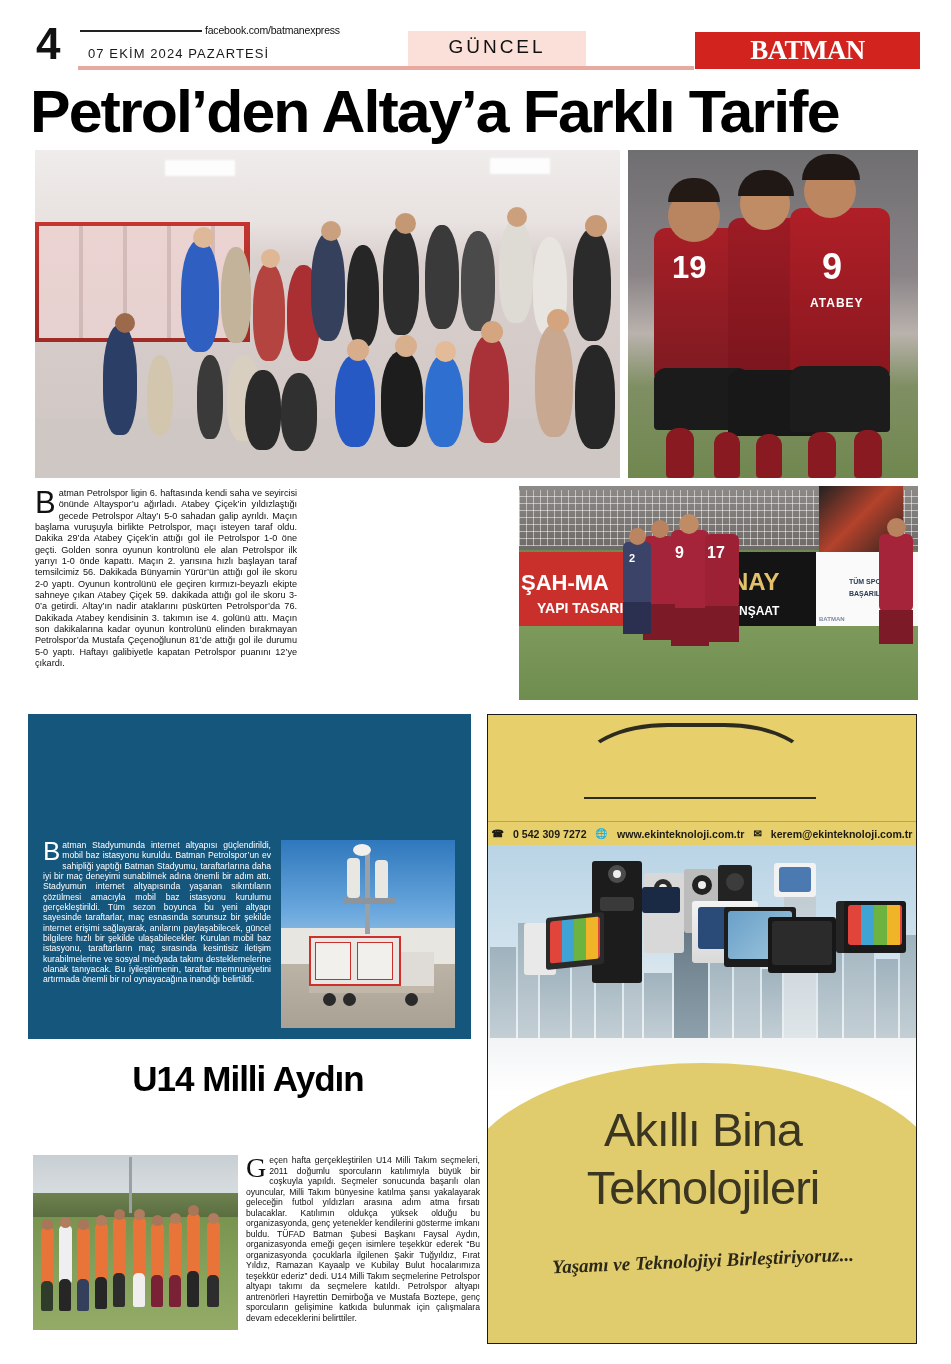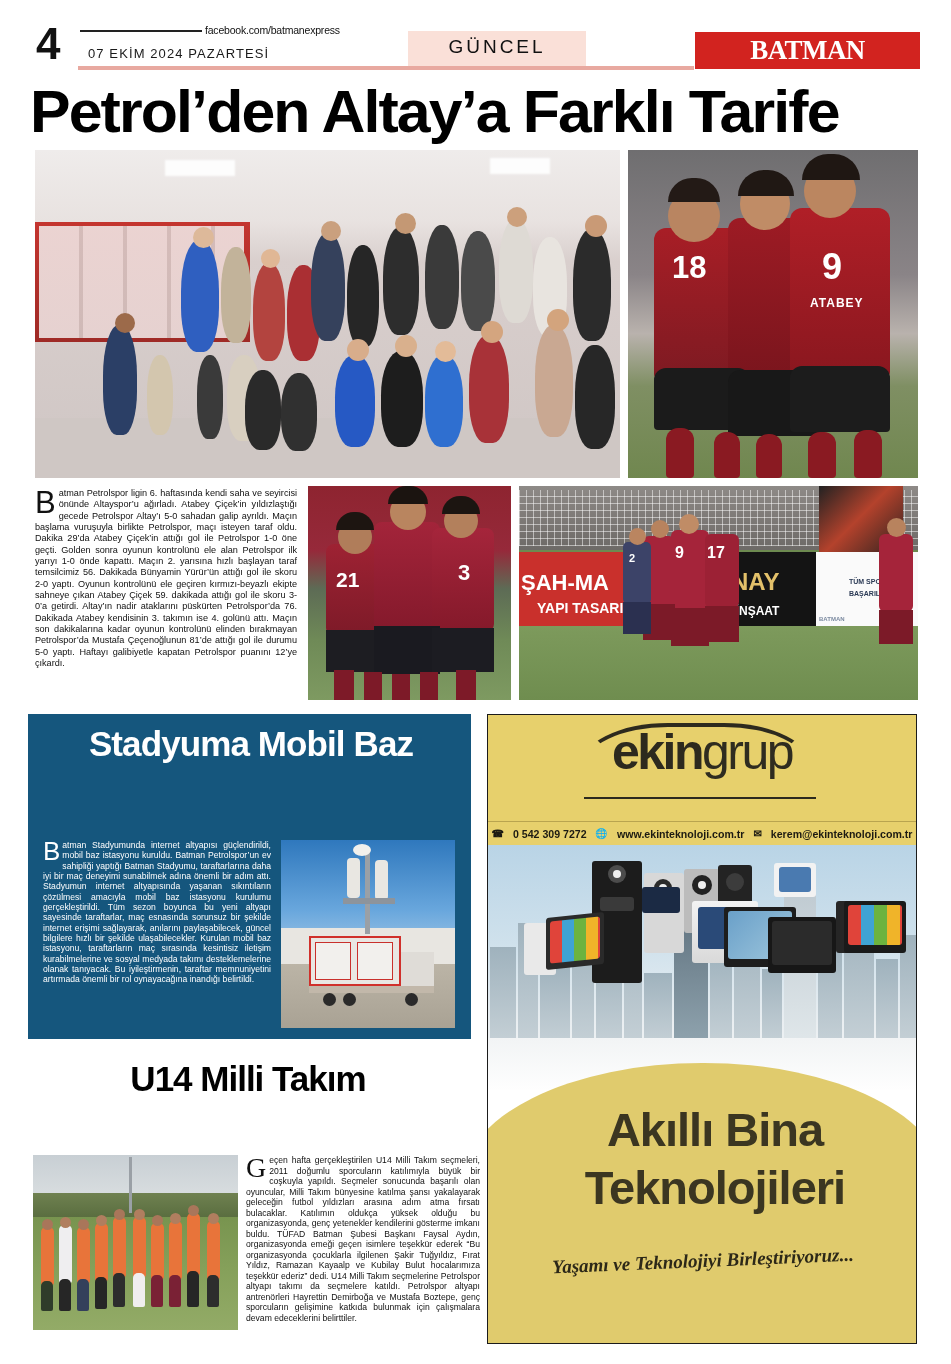"18" span.pb-num { text: 18 -> 19 }
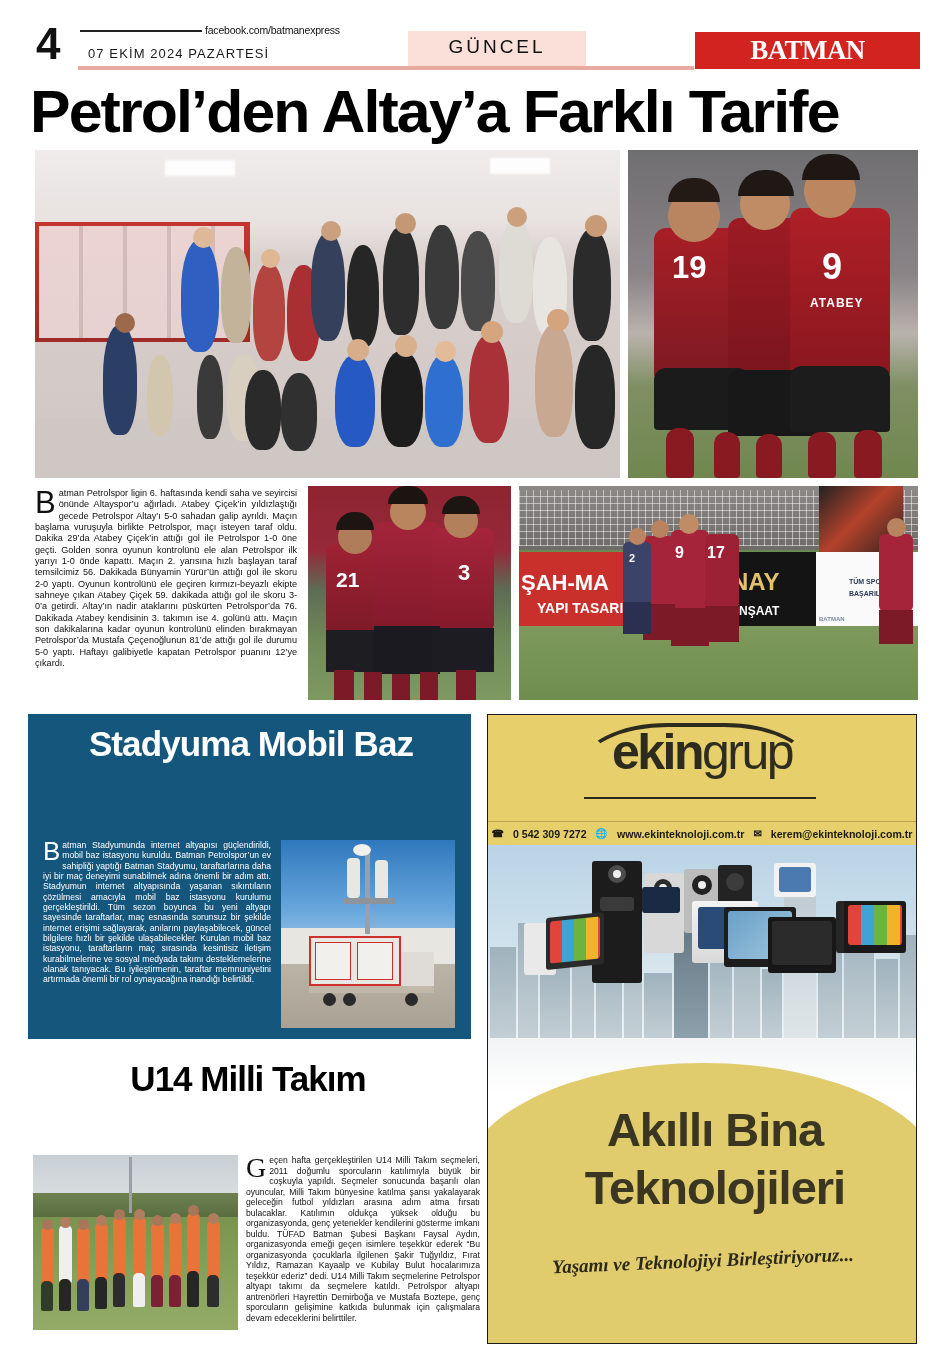"21" div.photo { html: <div> <div></div> <div></div> <div></div> <div></div> <div></div> <div></div> <div></div> <div></div> <div></div> <div></div> <div></div> <div></div> <div></div> <div></div> <div></div> <div></div> <div></div> <div></div> <span>21</span> <span>3</span> </div> -> none }
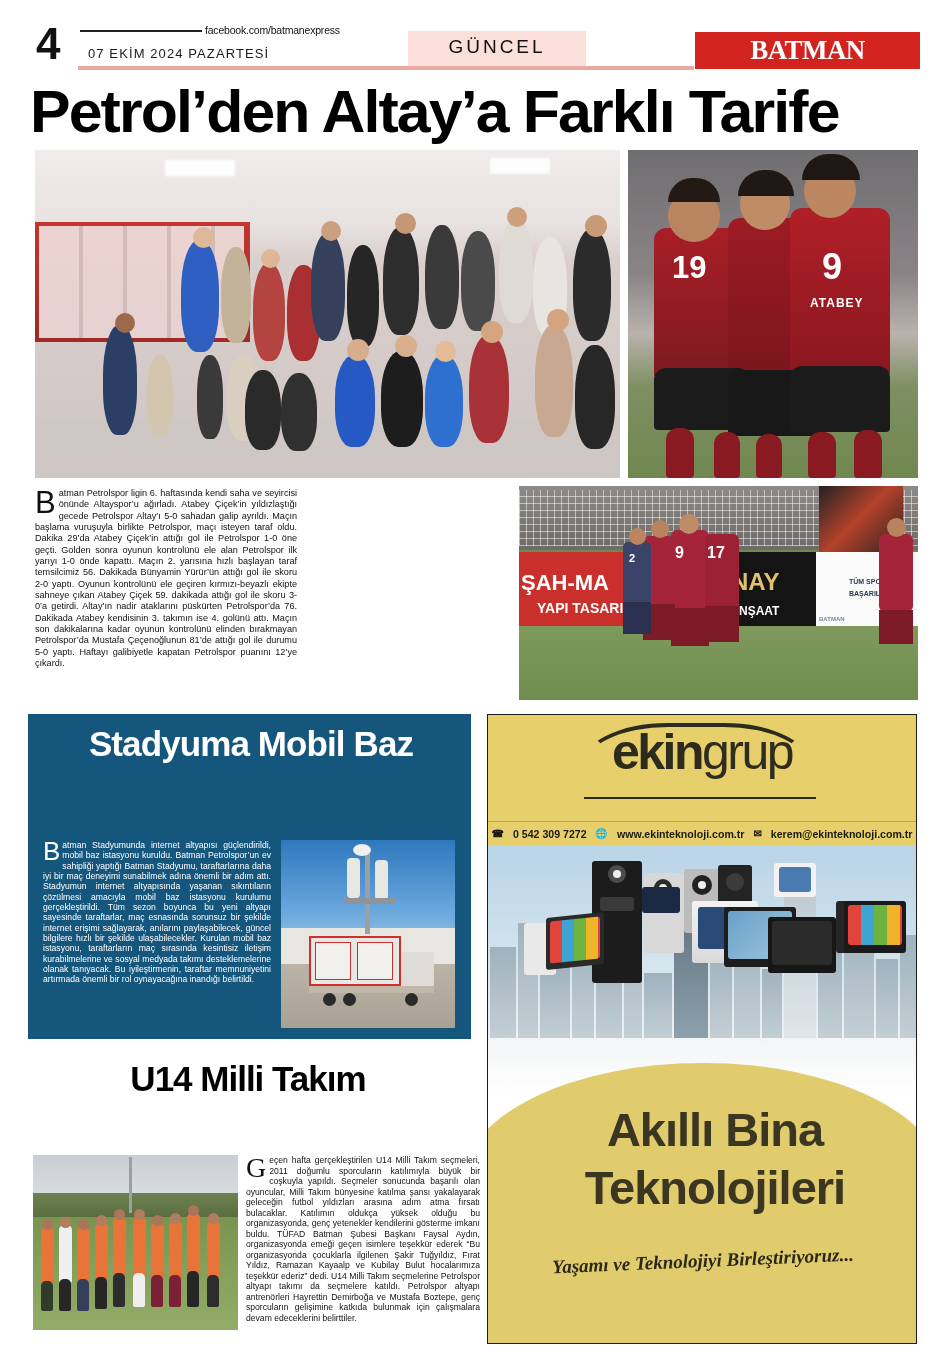"Stadyuma Mobil Baz" div { html: <div>Stadyuma Mobil Baz</div> -> none }
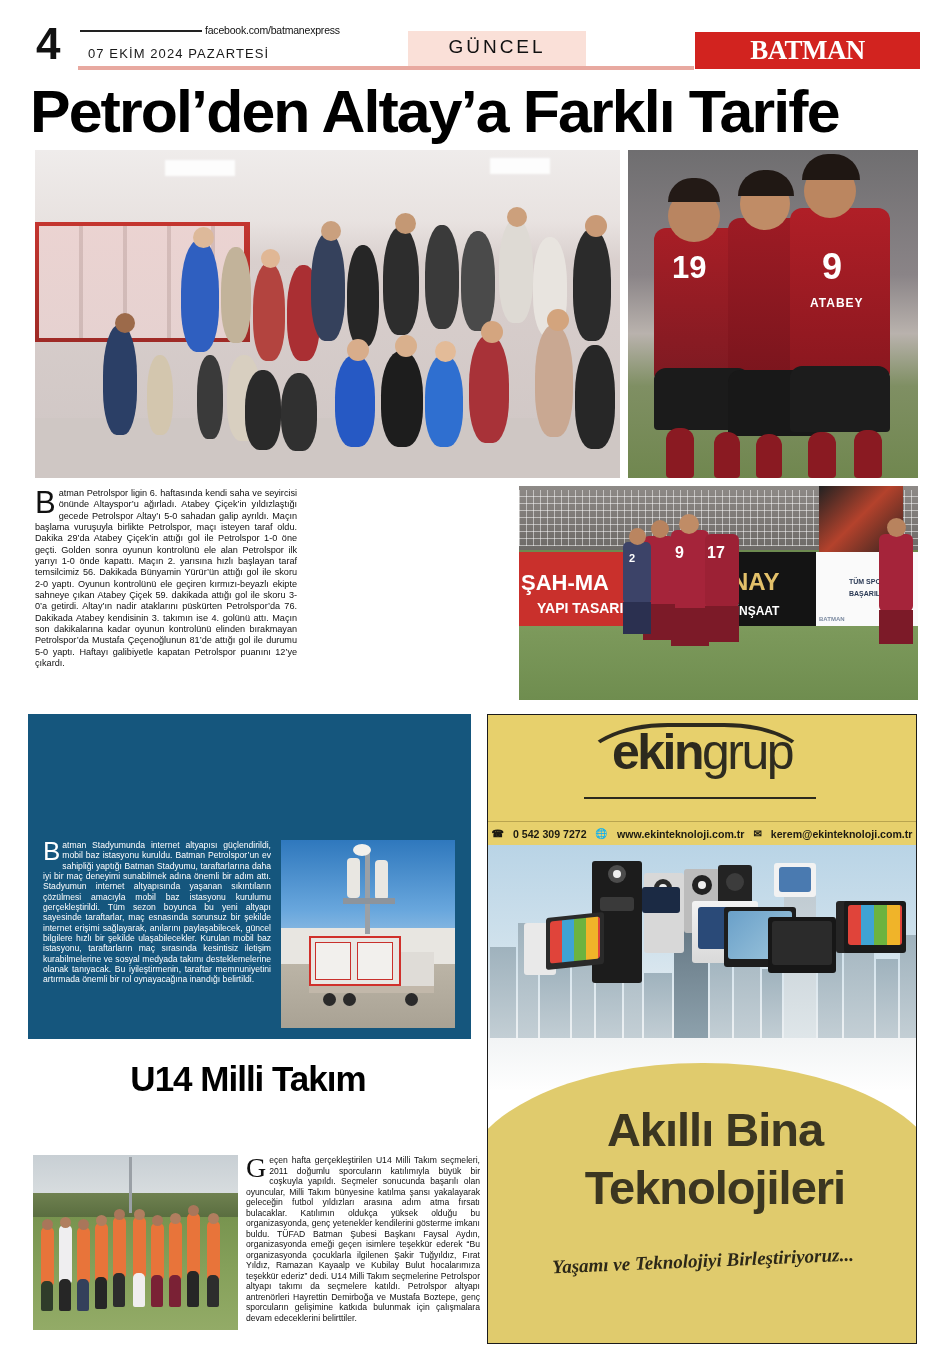"ekingrup" div.ad-logo { html: <div><span>ekin</span><span>grup</span></div> -> none }
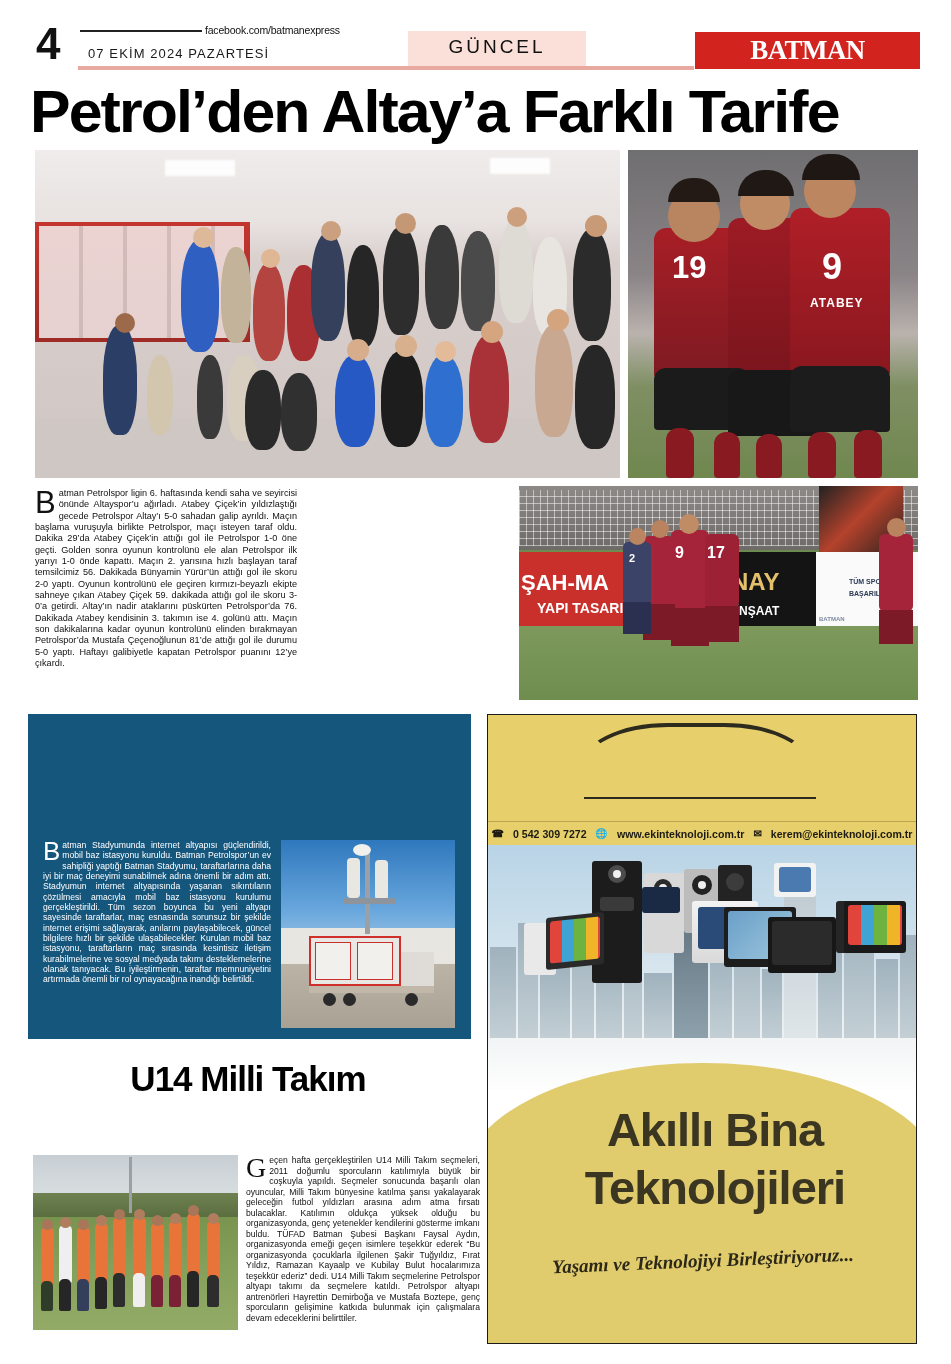"U14 Milli Takım" div { text: Takım -> Aydın }
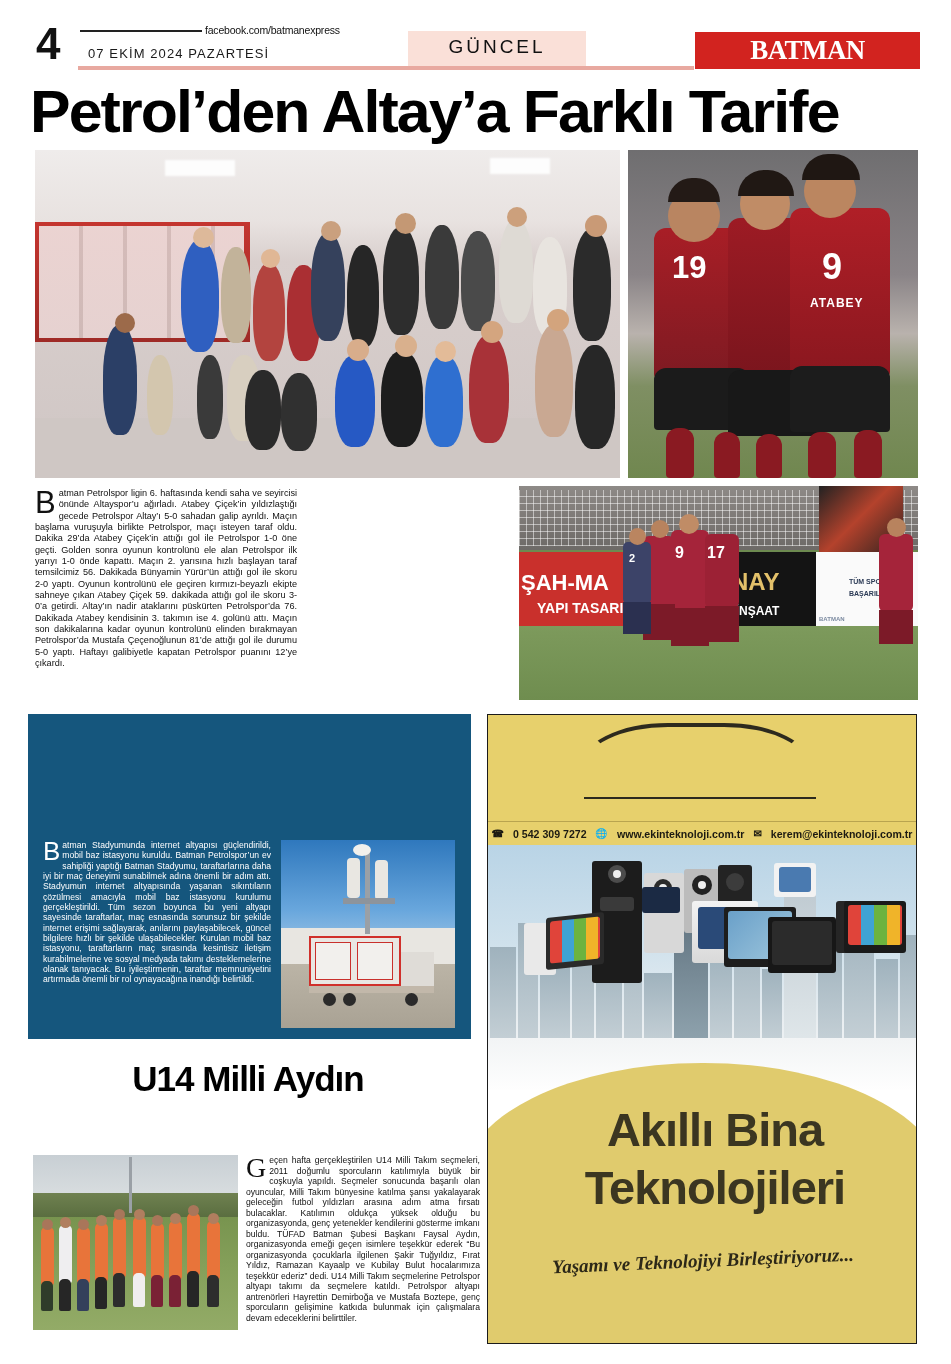"Akıllı Bina" .ad-h1 { font-weight: 700 -> 400; left: 12px -> 0 }
